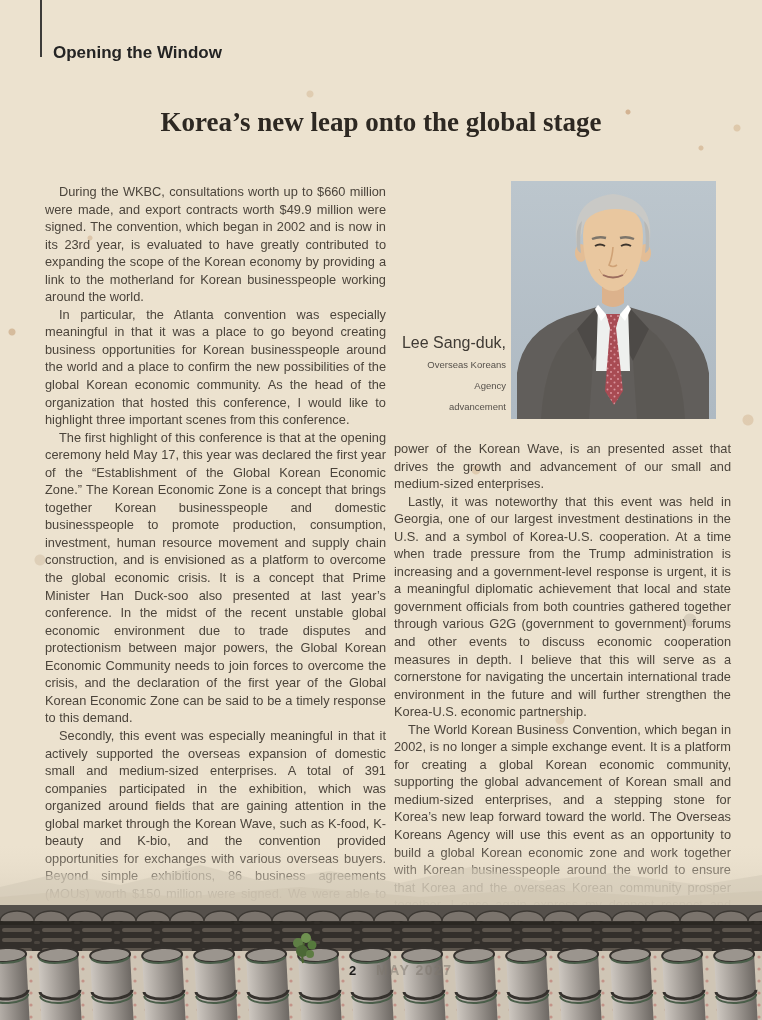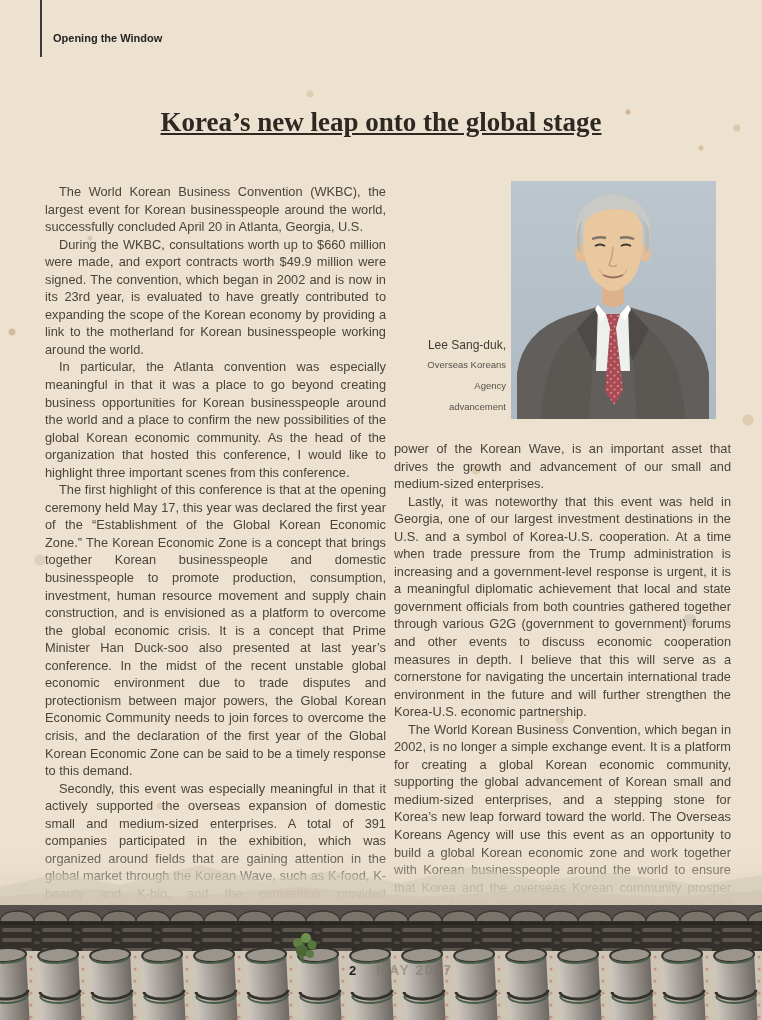"Opening the Window" .kicker { font-size: 11px -> 17px; top: 32px -> 43px }
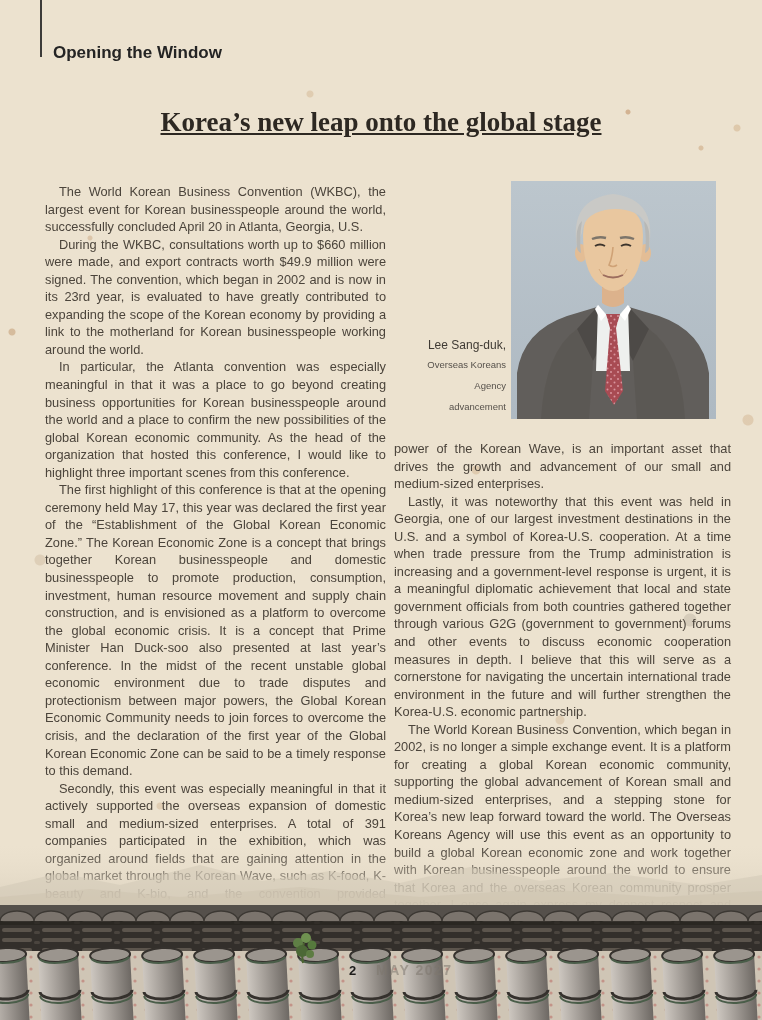"Korea’s new leap onto the" .title { text-decoration: underline -> none }
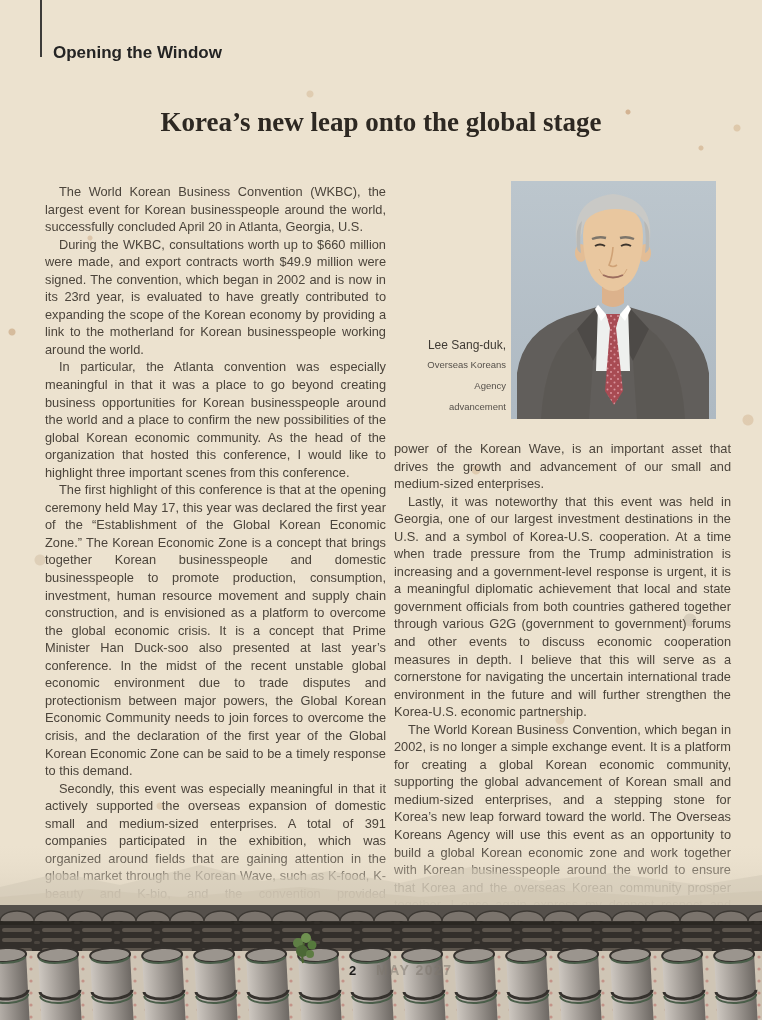"The World Korean Business Convention" p { html: <p>The World Korean Business Convention (WKBC), the largest event for Korean businesspeople around the world, successfully concluded April 20 in Atlanta, Georgia, U.S.</p> -> none }
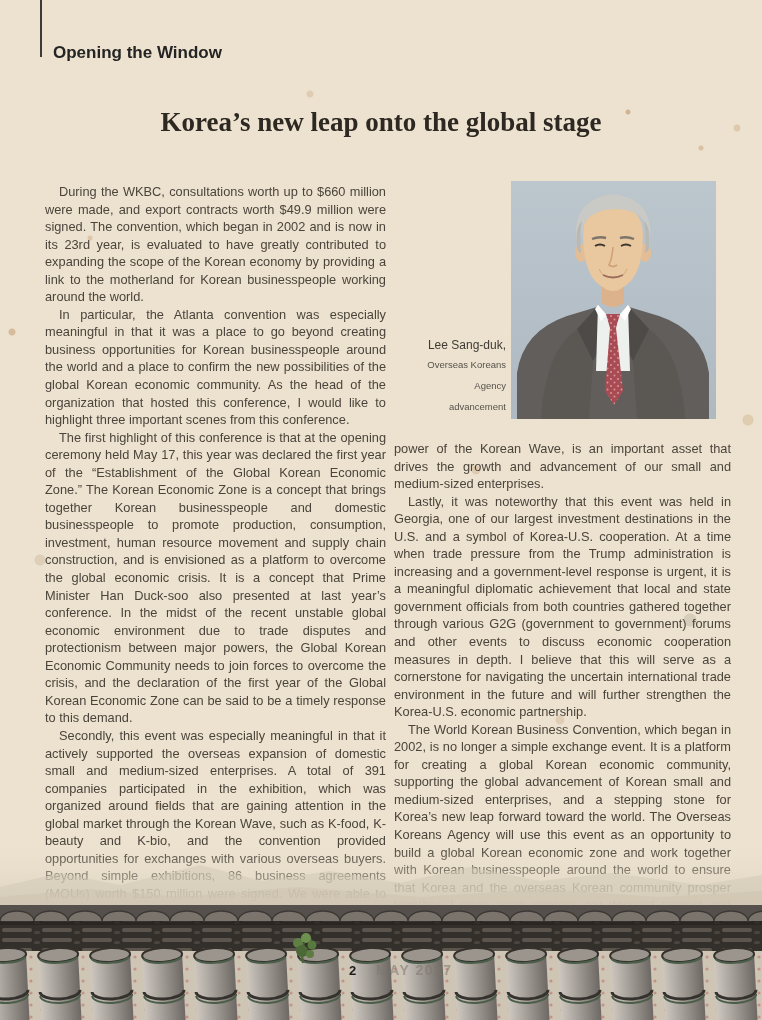"Lee Sang-duk," .caption .name { font-size: 12px -> 16px }
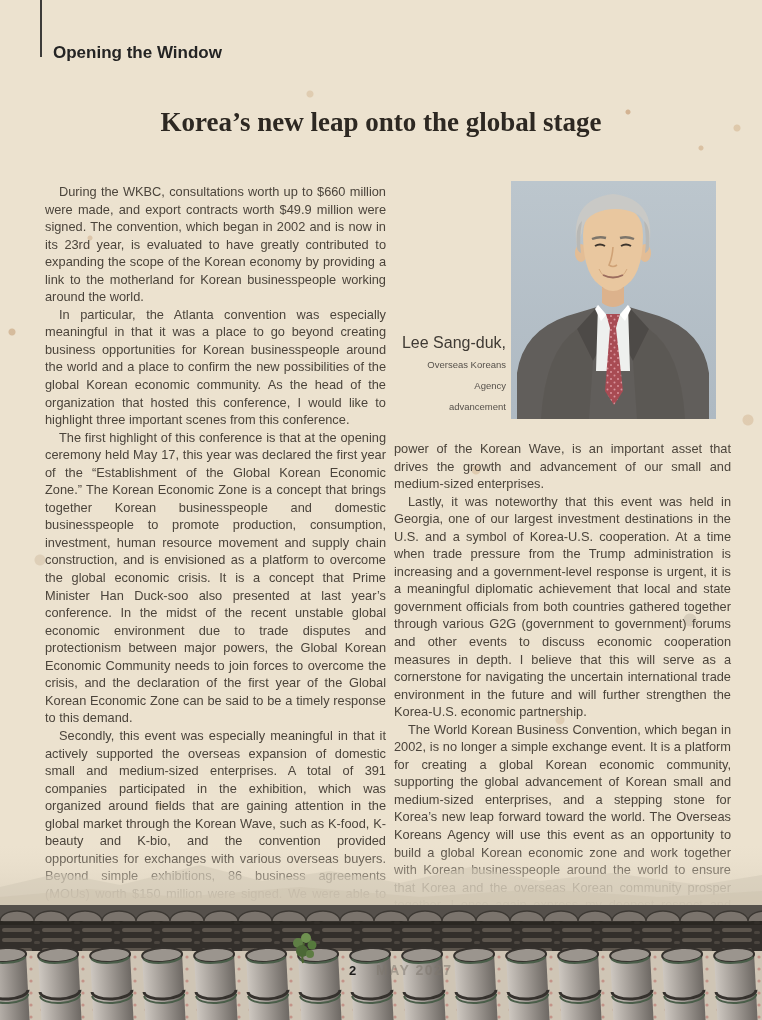"power of the Korean Wave," p.noindent { text: important -> presented }
